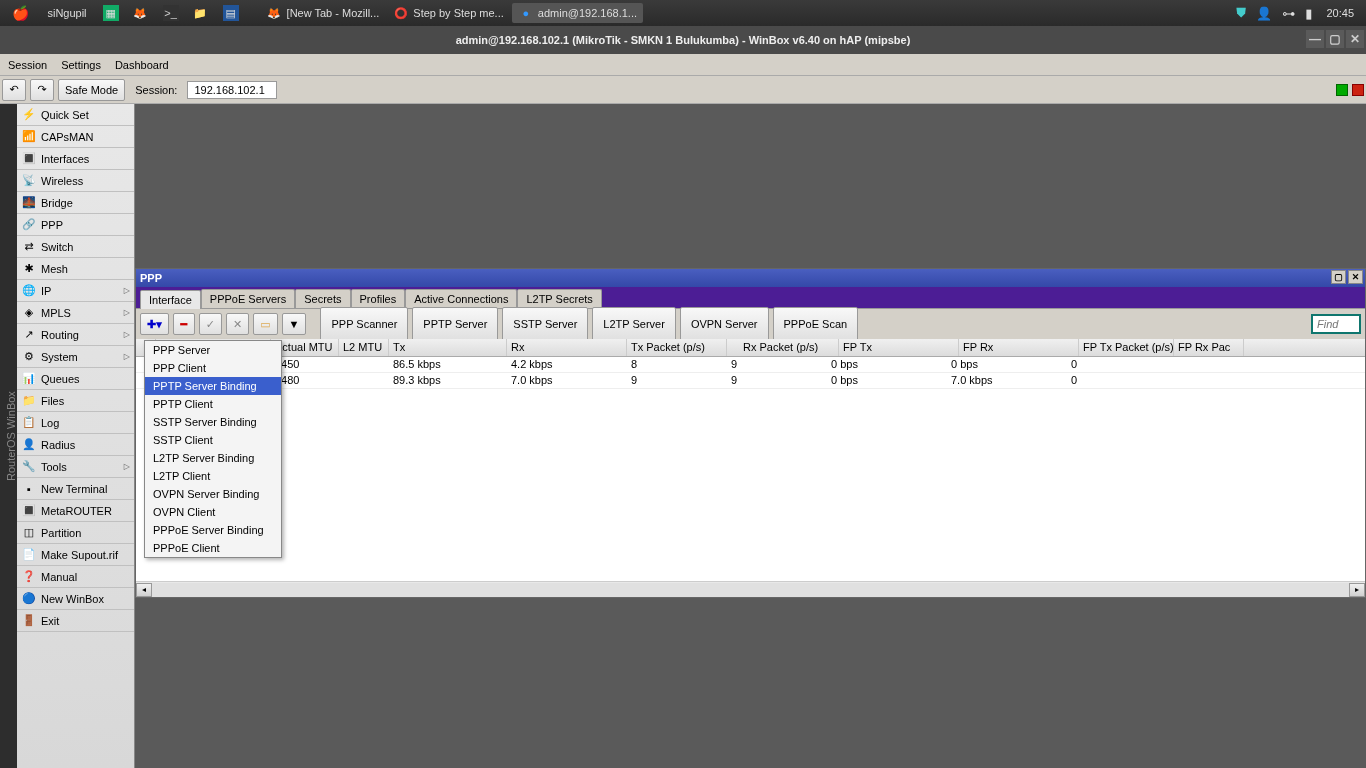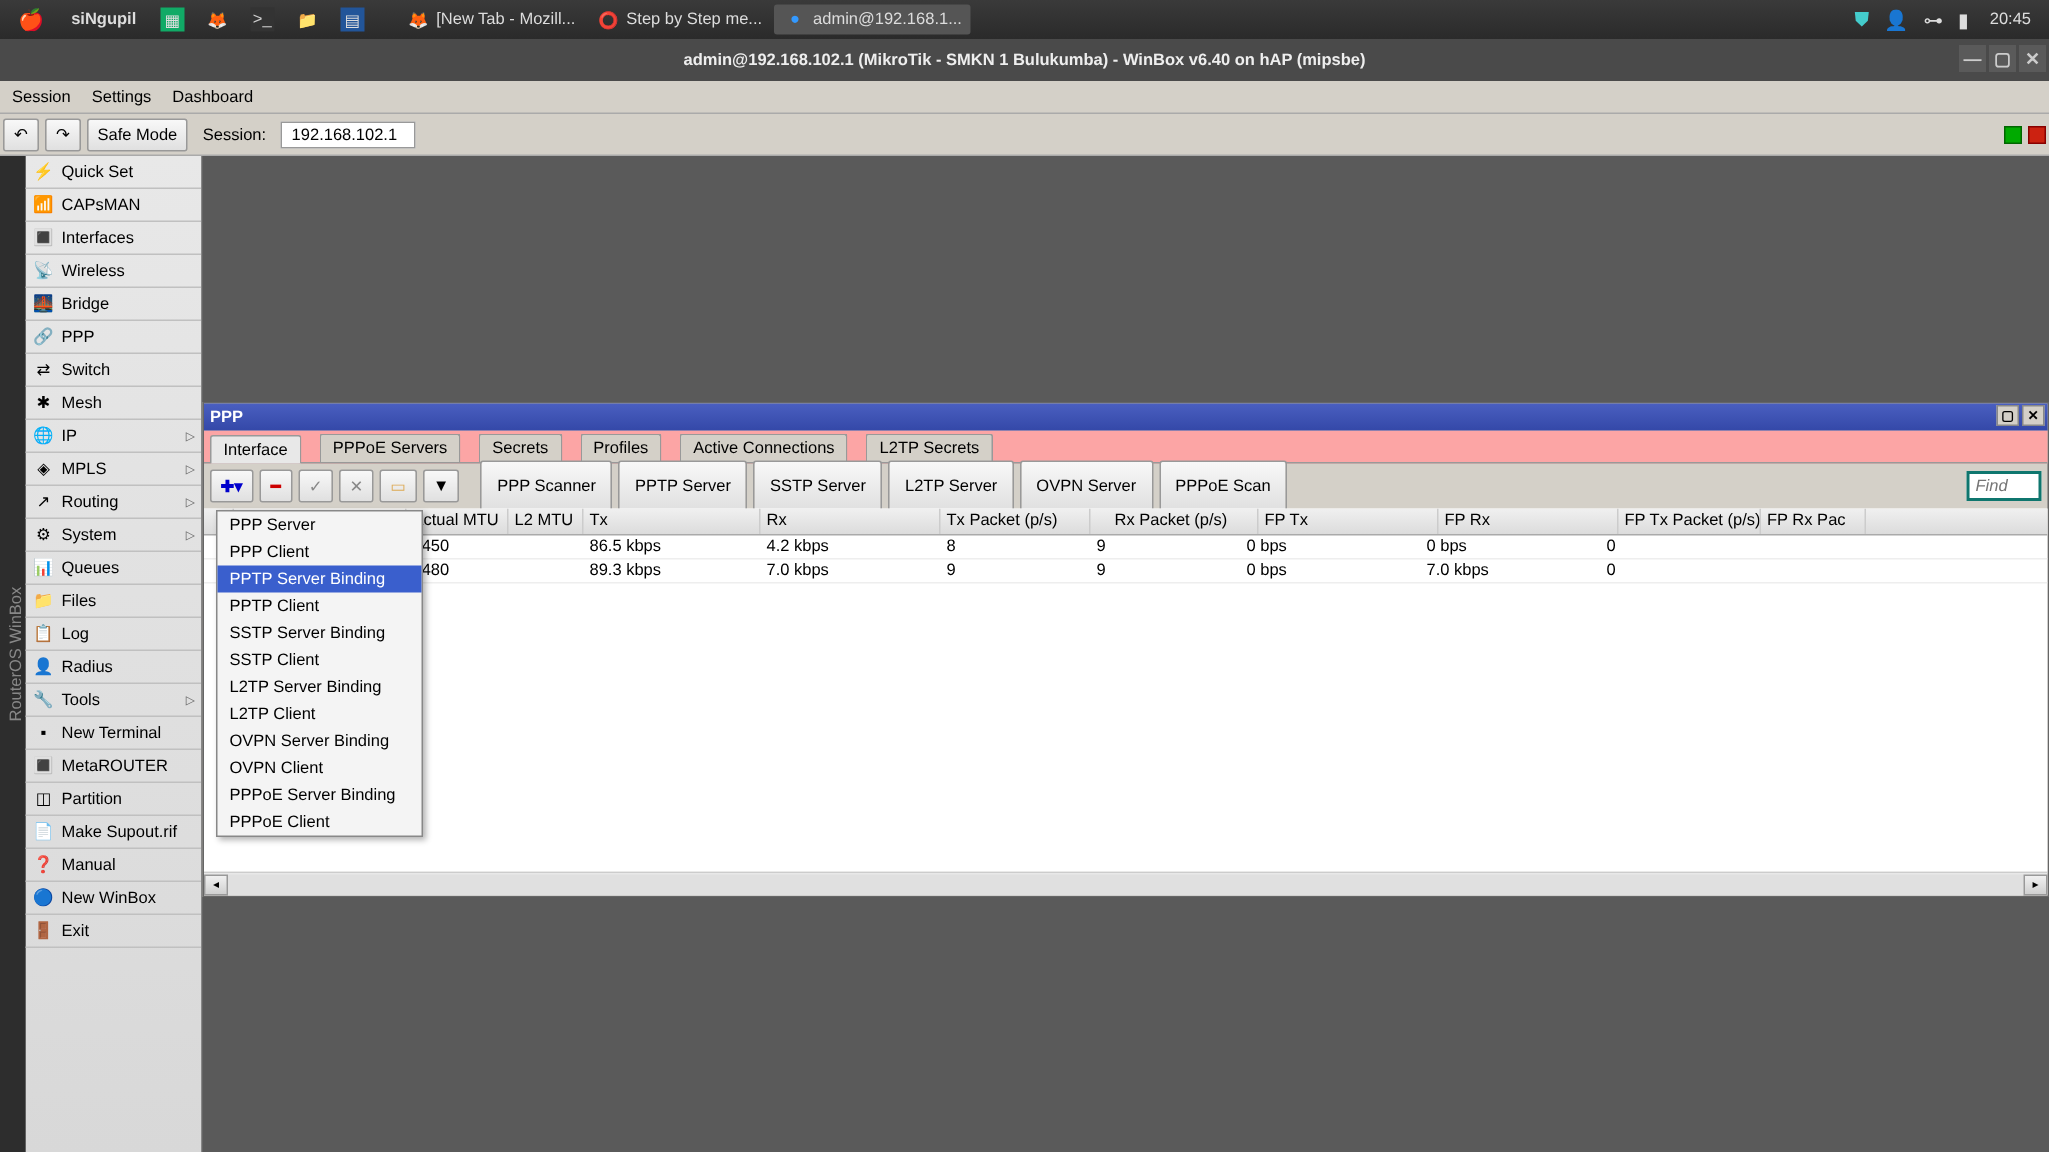"siNgupil" .topbar .title { font-weight: bold -> normal }
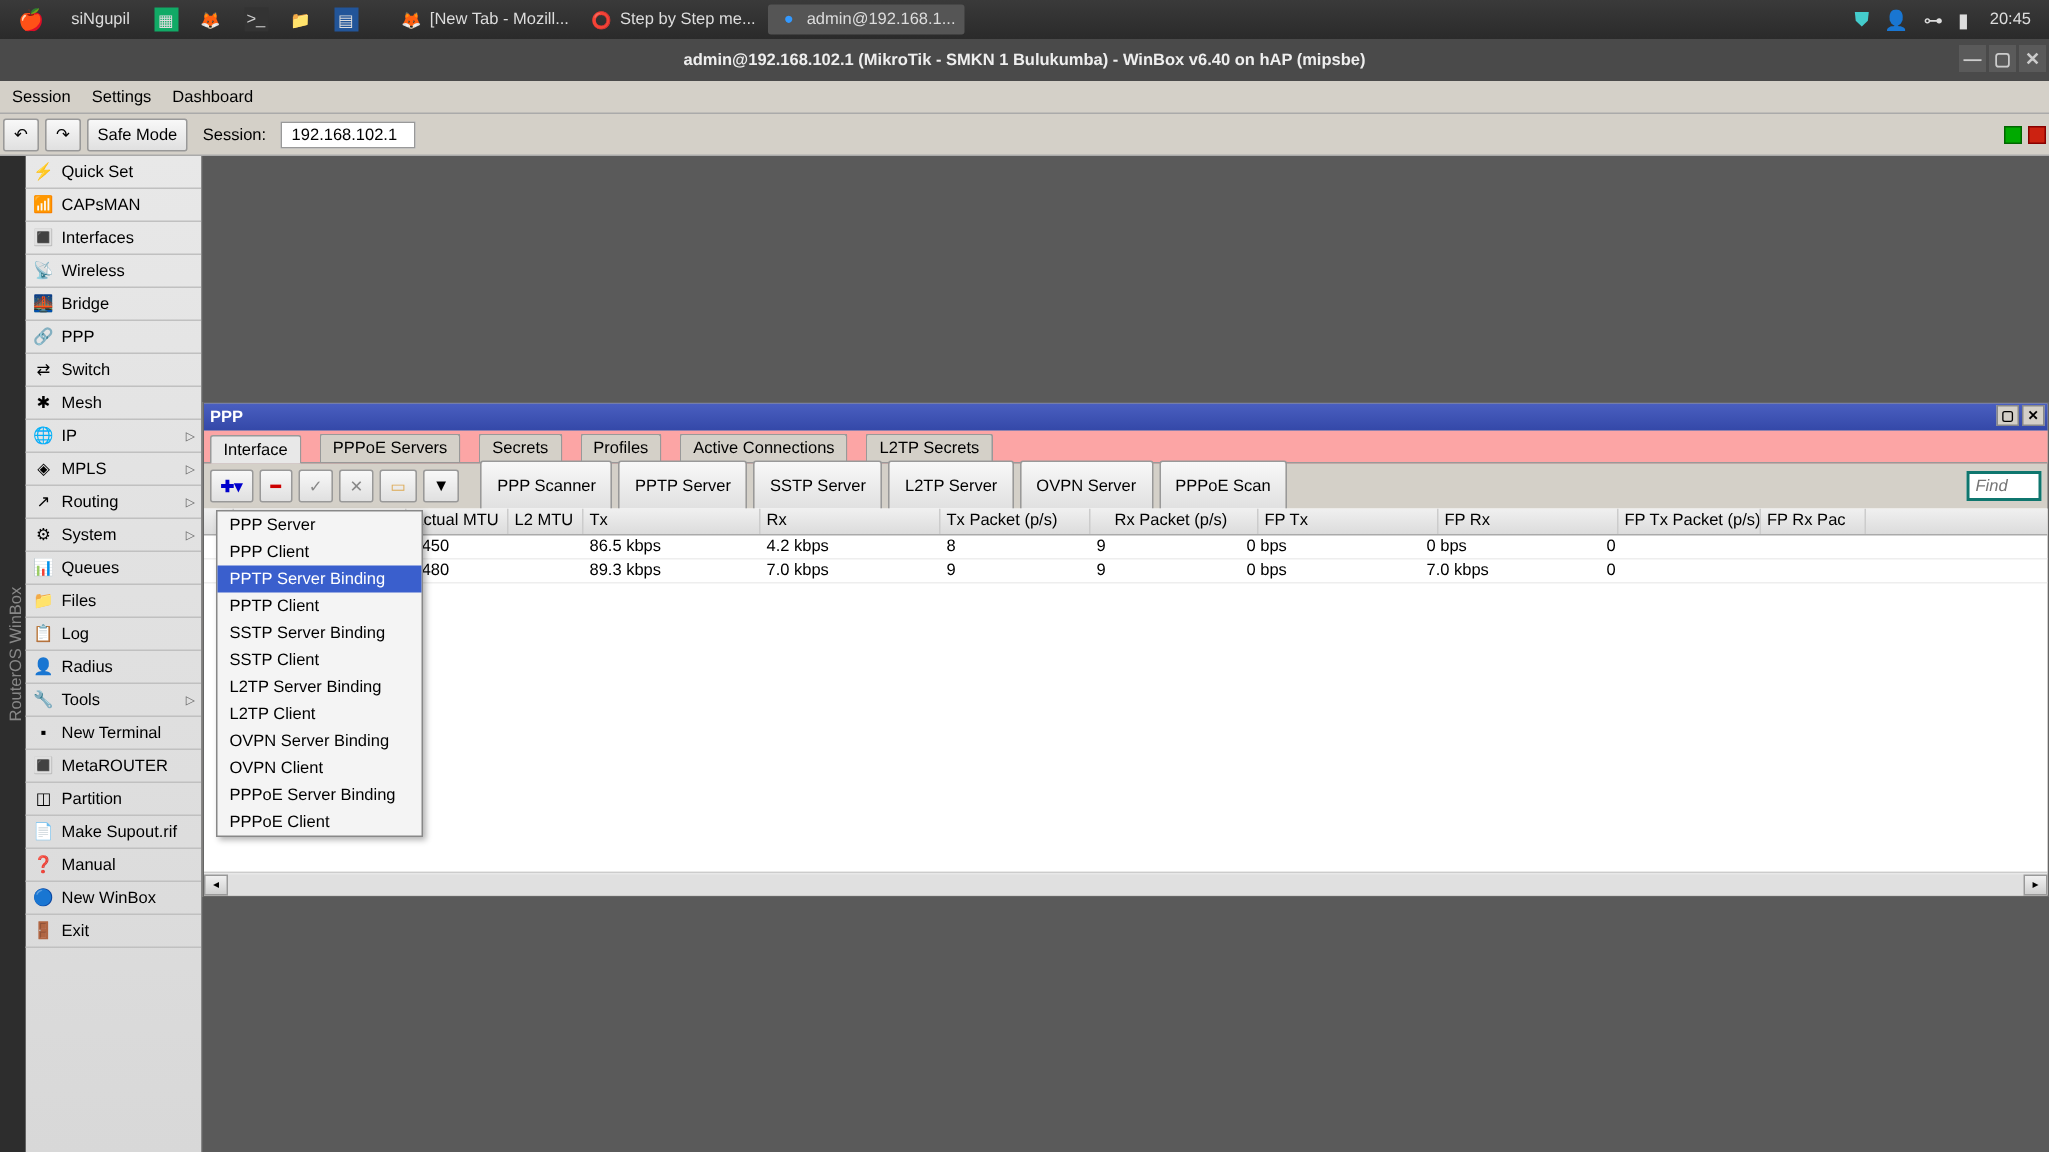"Interface" .tabs { background: #fca5a5 -> #4c1d95; gap: 12px -> 0 }
